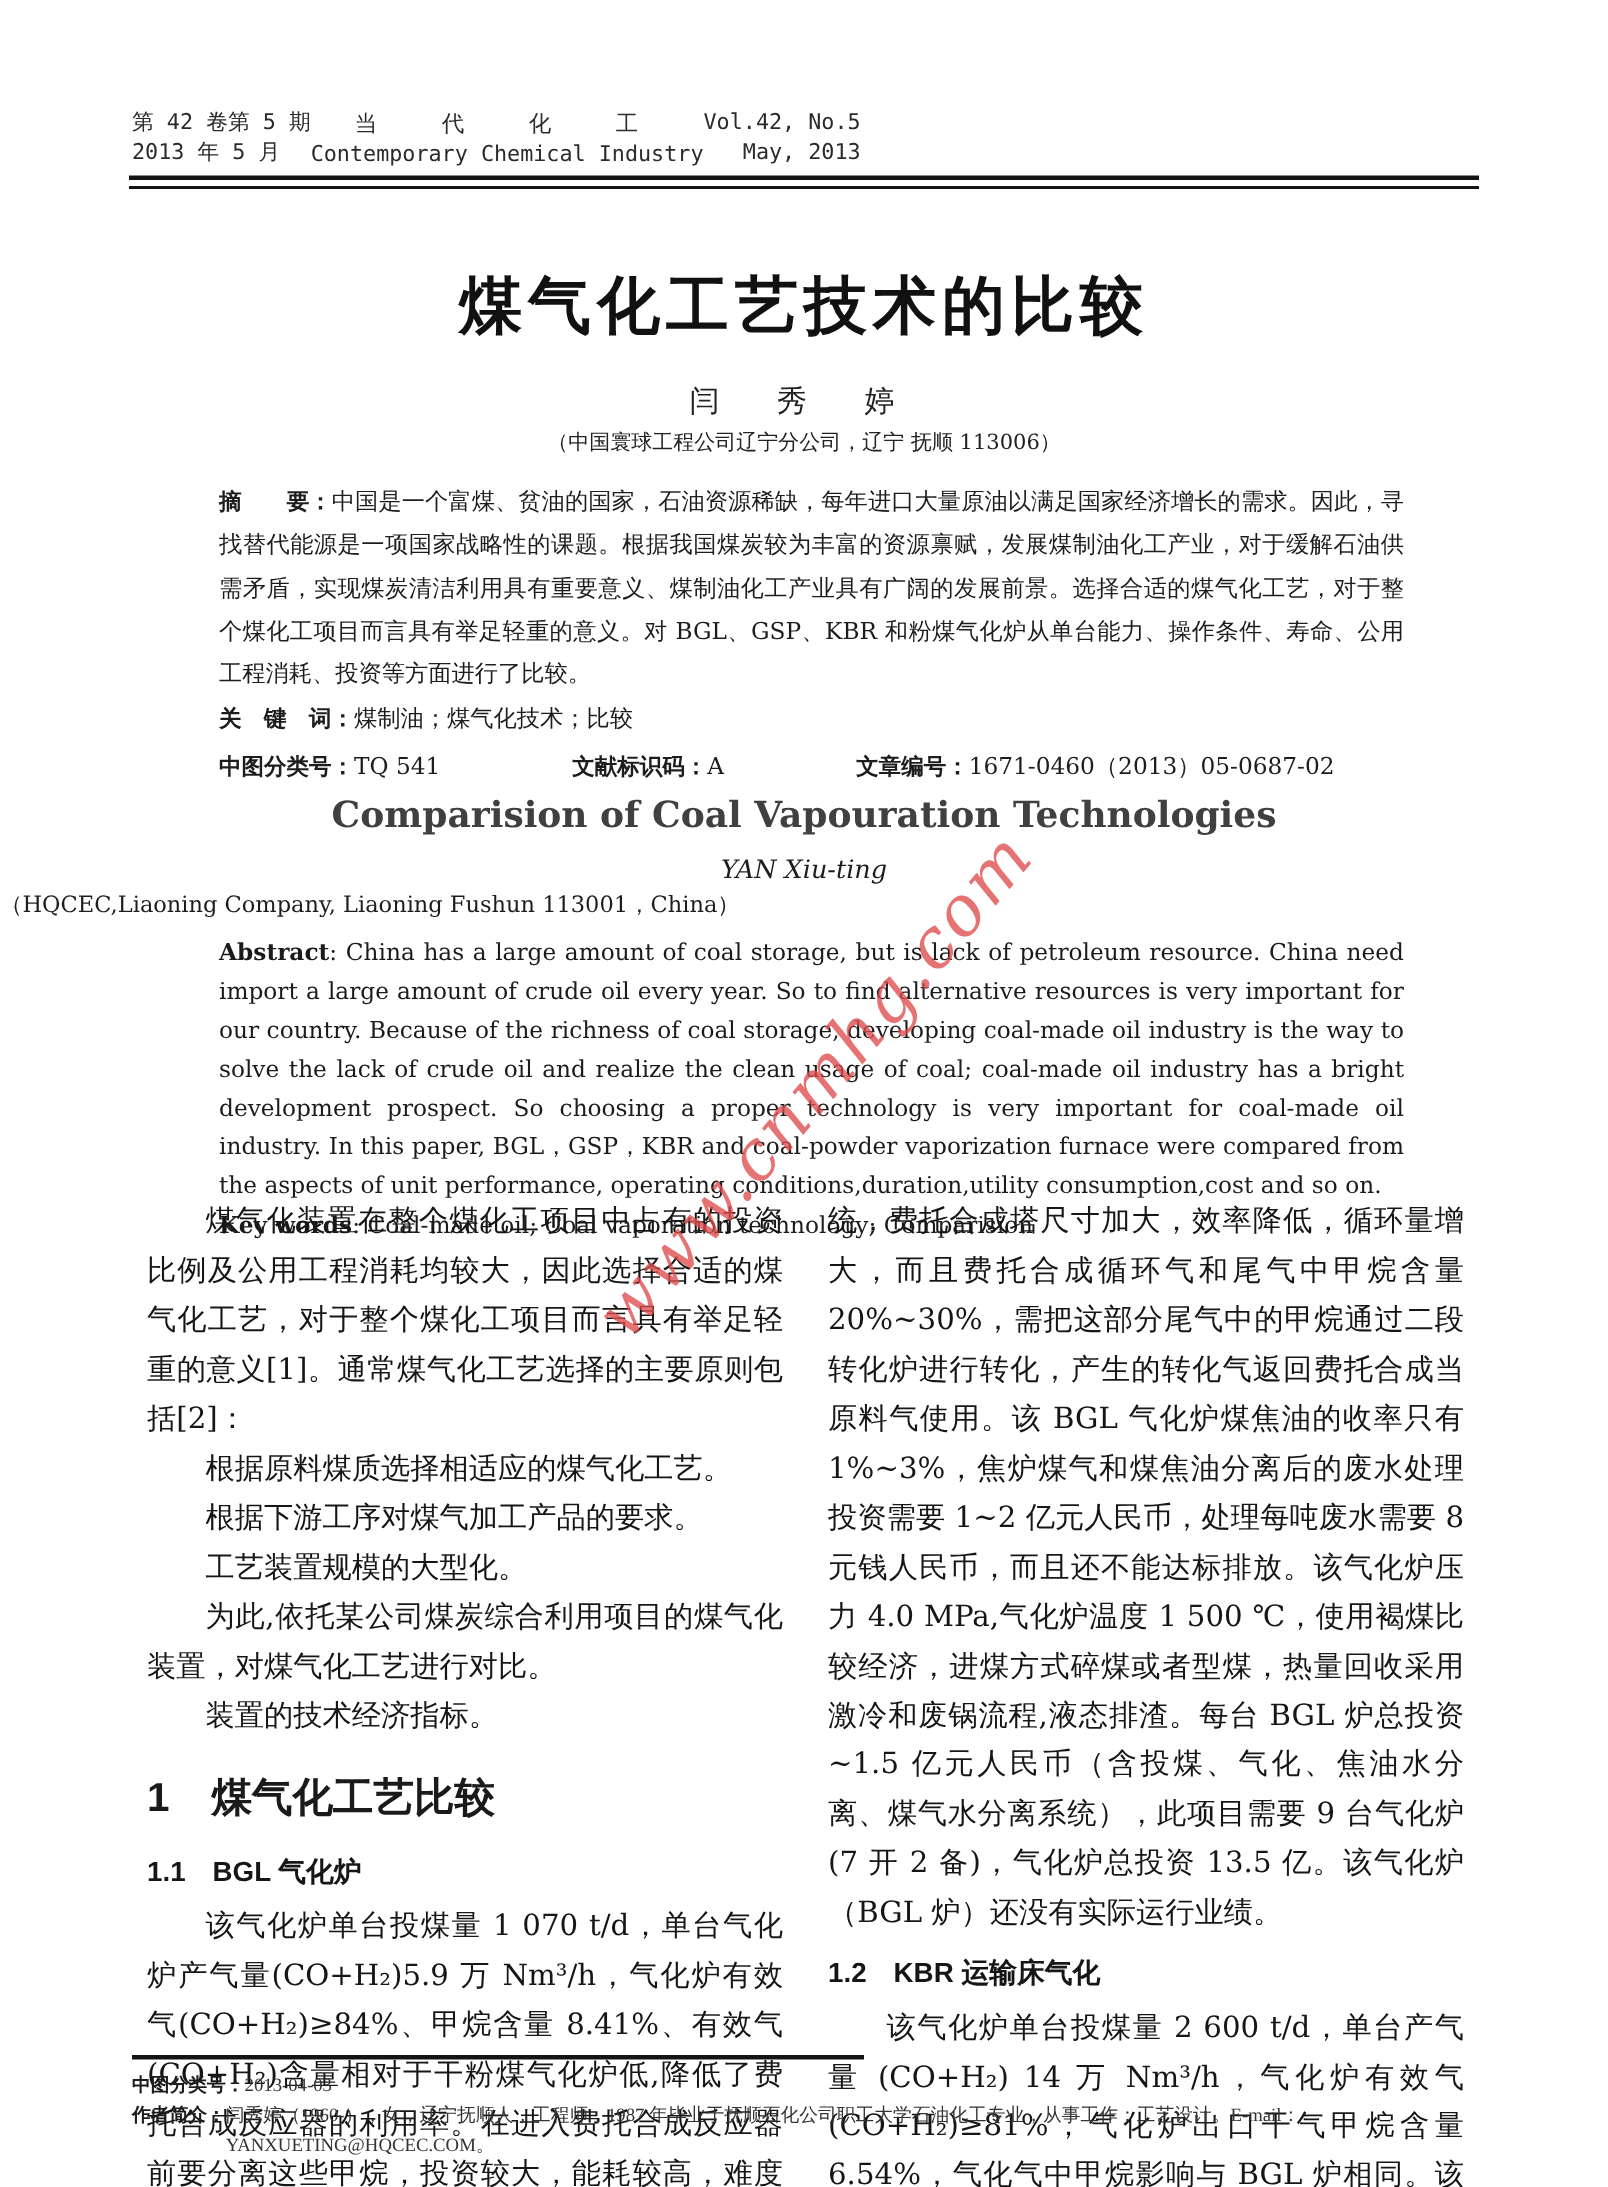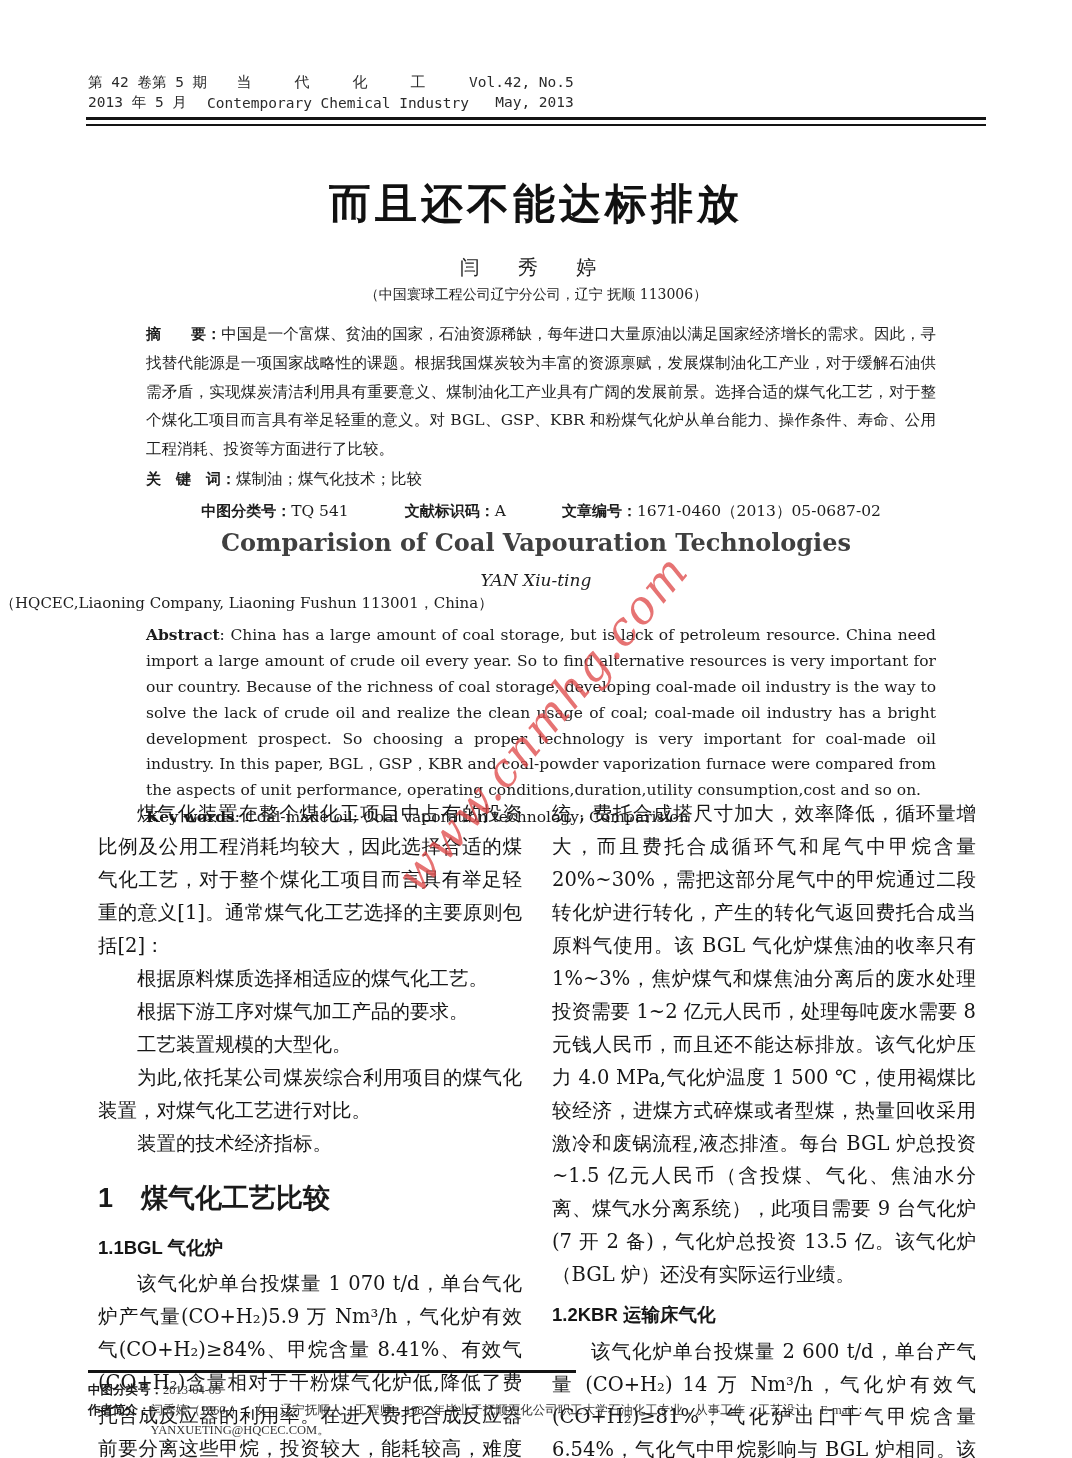"而且还不能达标排放" div.title-cn { text: 而且还不能达标排放 -> 煤气化工艺技术的比较 }
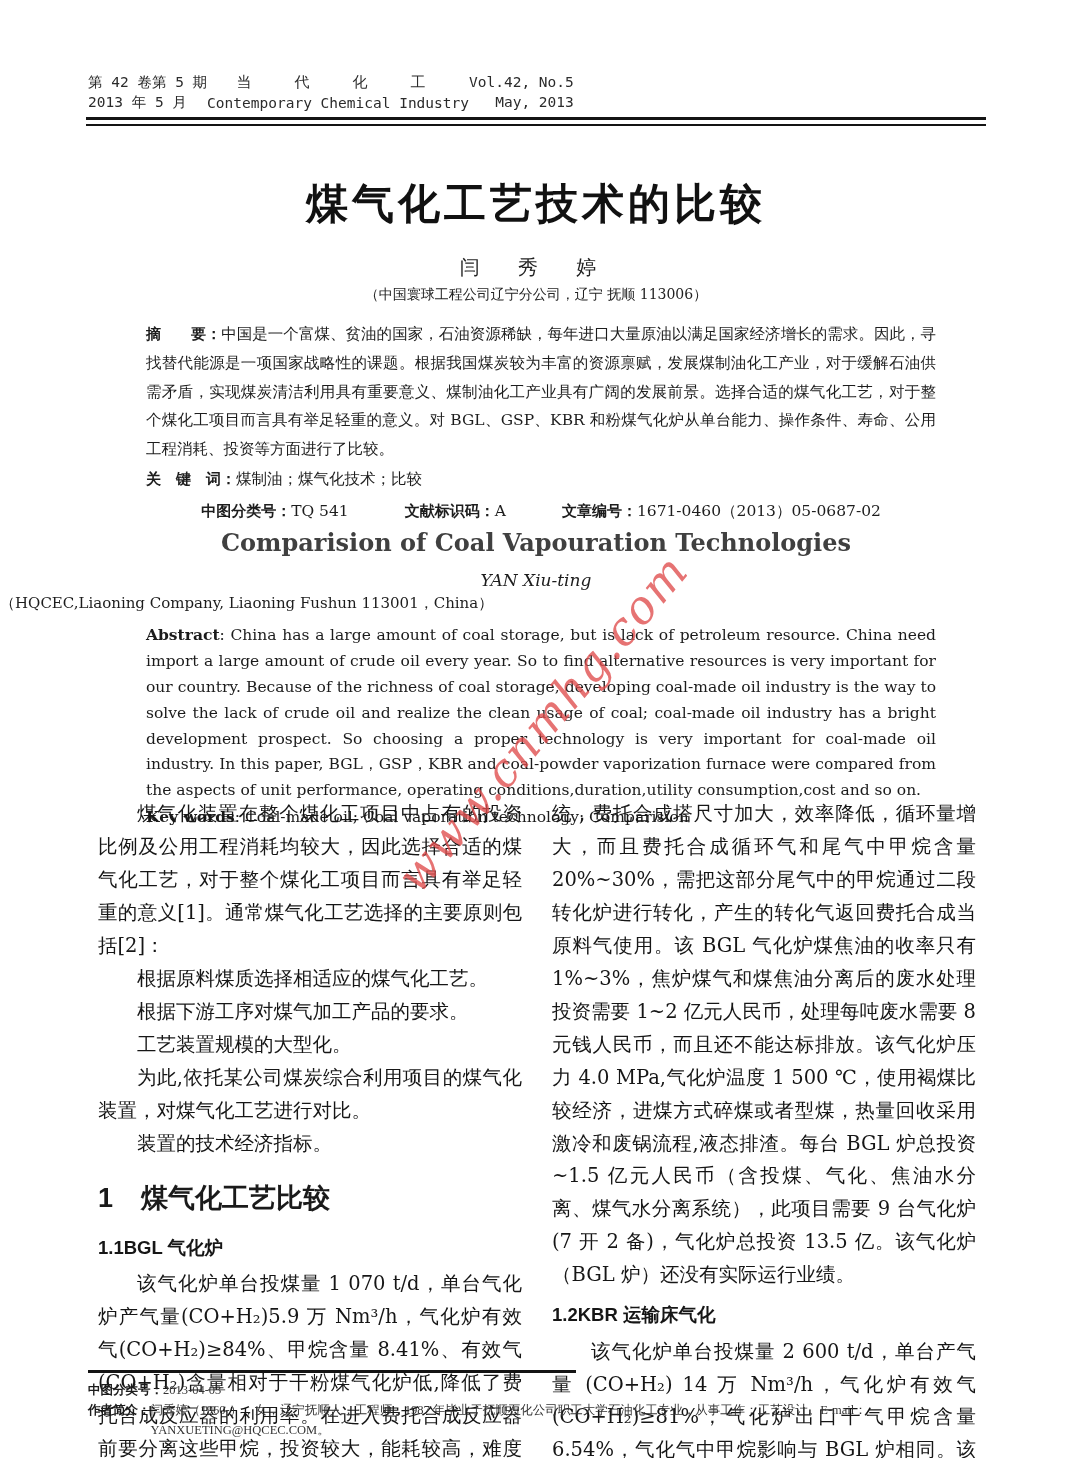"中图分类号：TQ 541" .metaline { gap: 56px -> 88px; justify-content: center -> none }
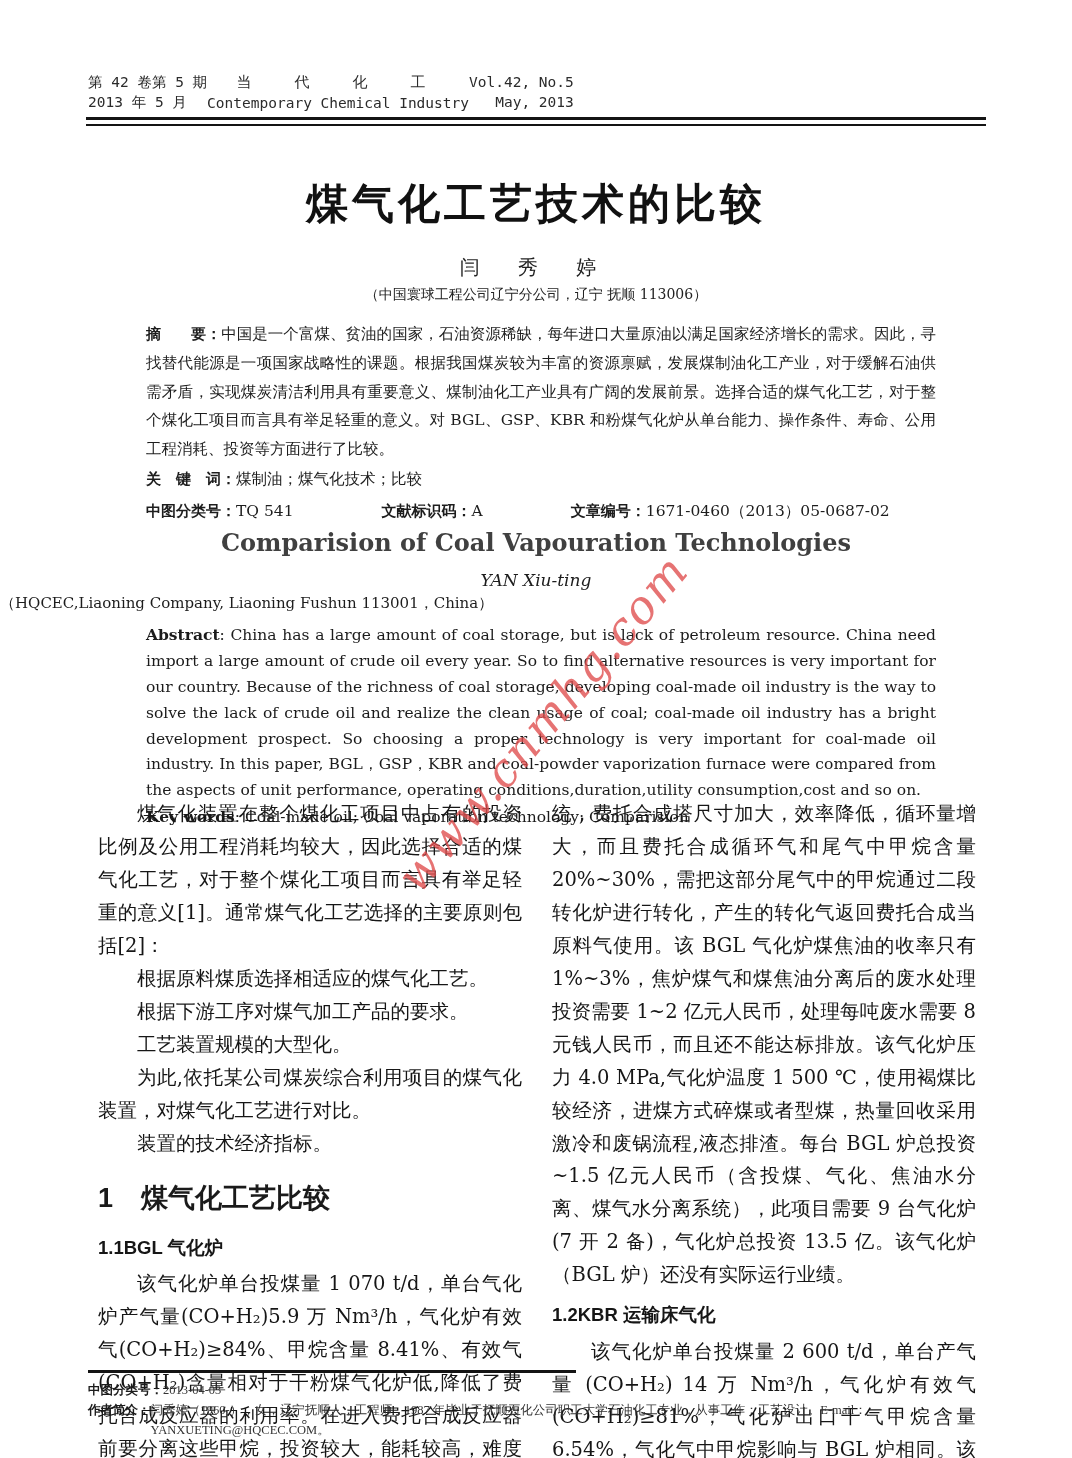"1.1" h2.sub { gap: none -> 18px }
